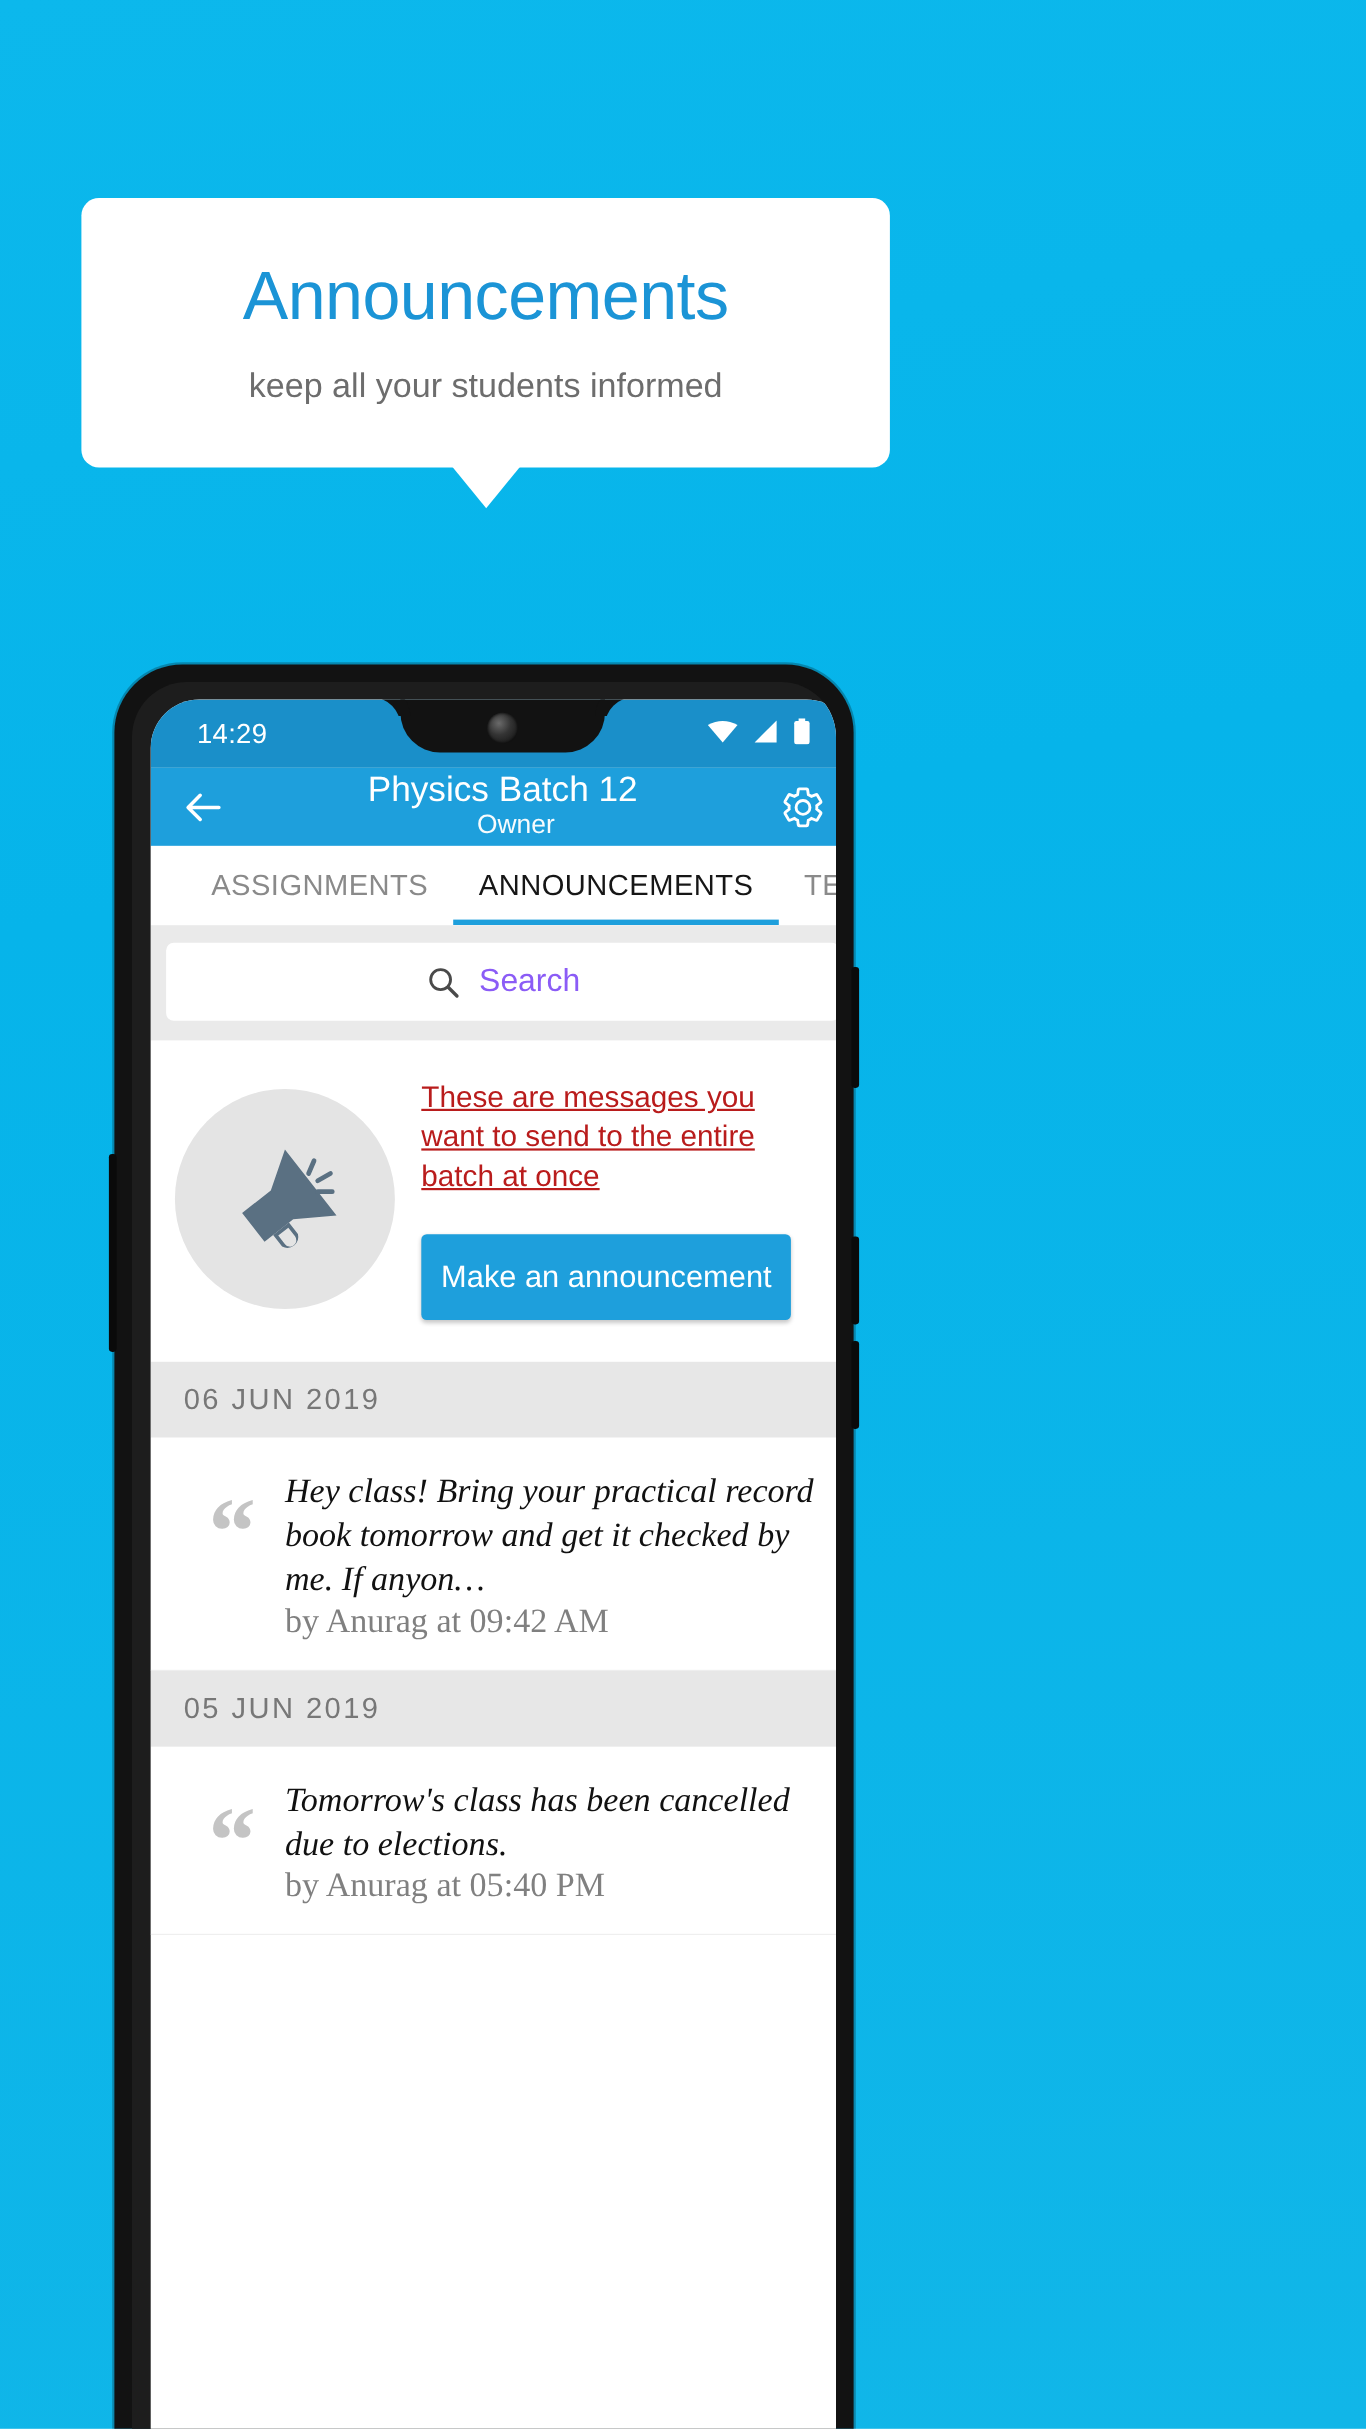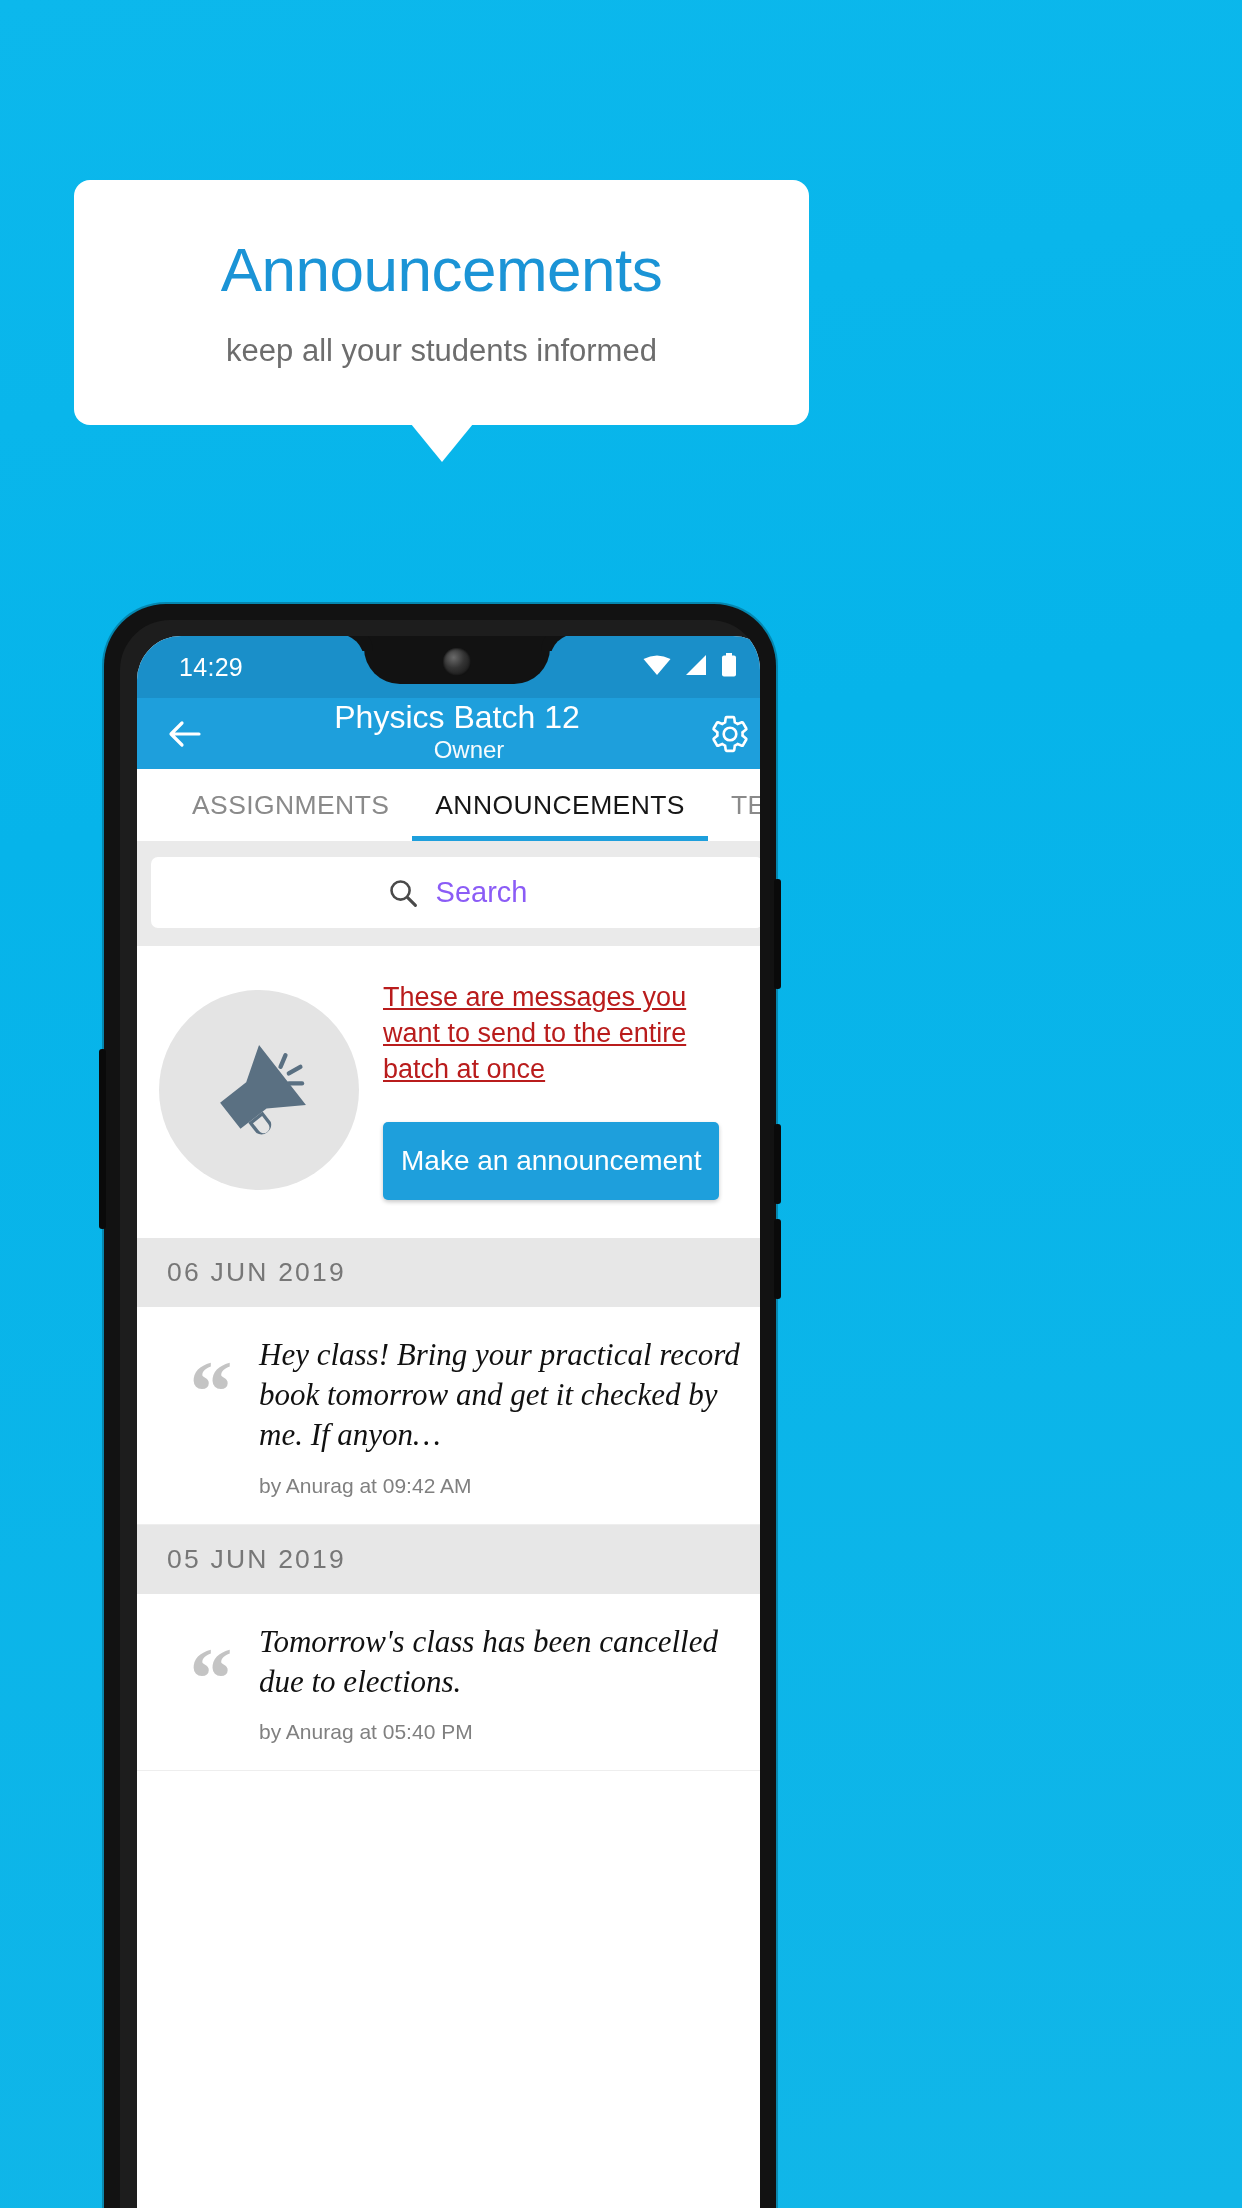"by Anurag at 09:42 AM" .ann-meta { font-family: none -> Liberation Serif, serif; font-size: 21px -> 31px; margin-top: 18px -> none }
